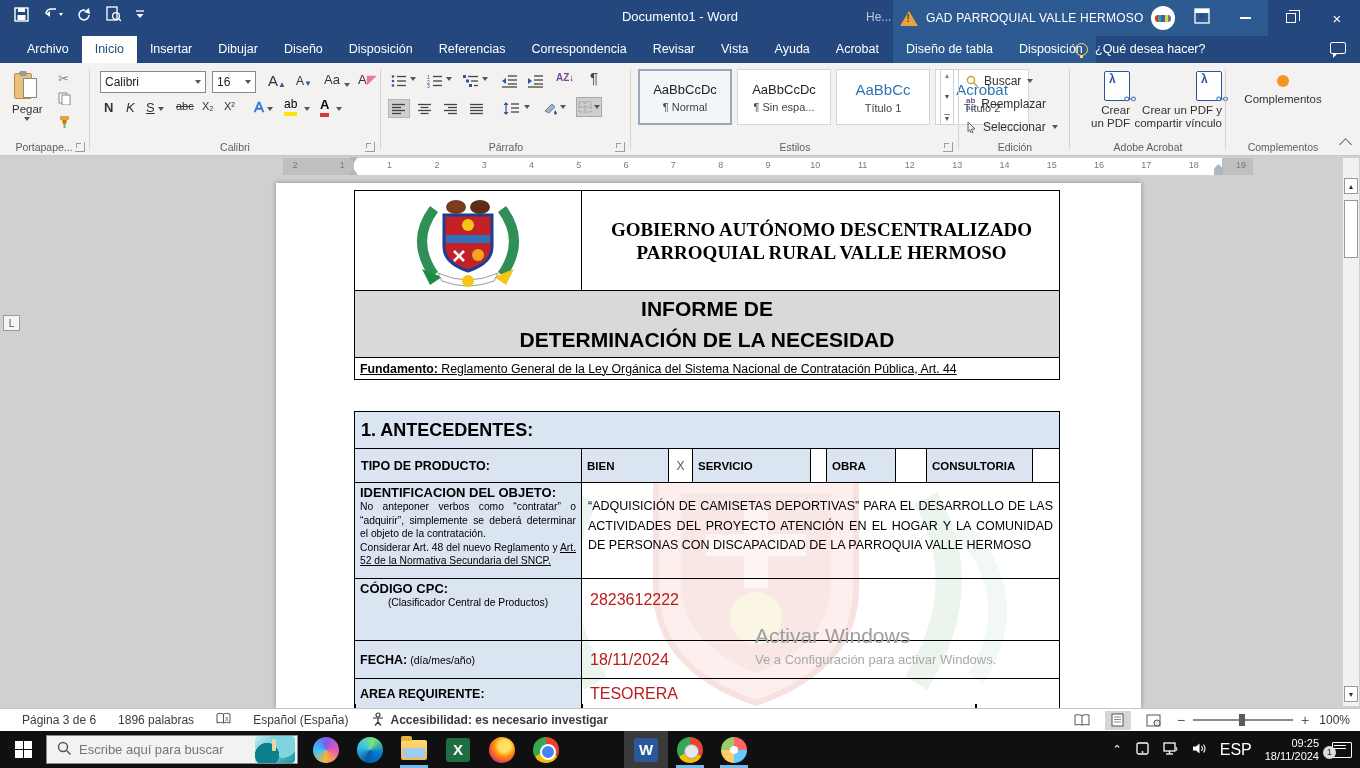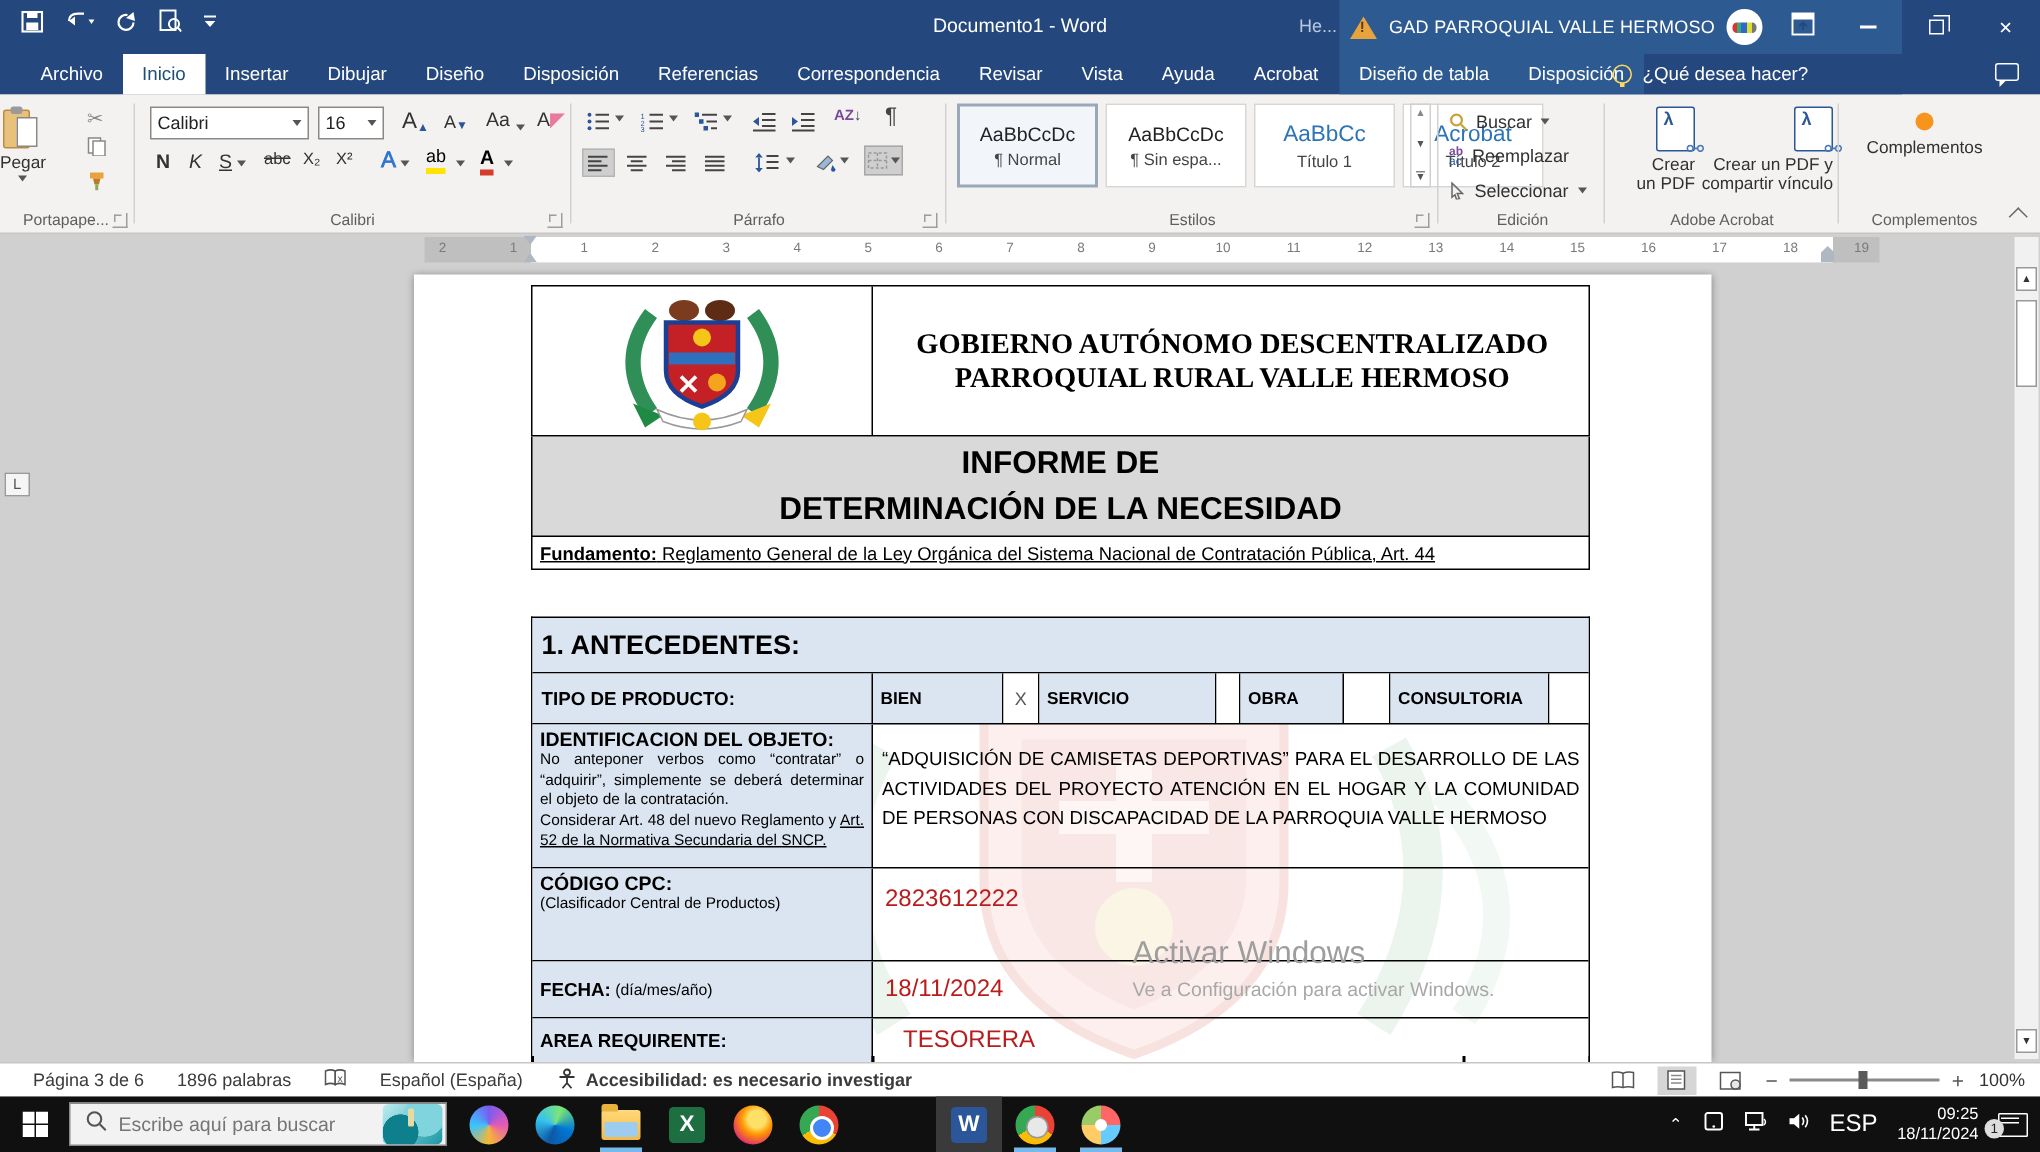"Pegar" div.bigbtn { left: 0 -> 12px }
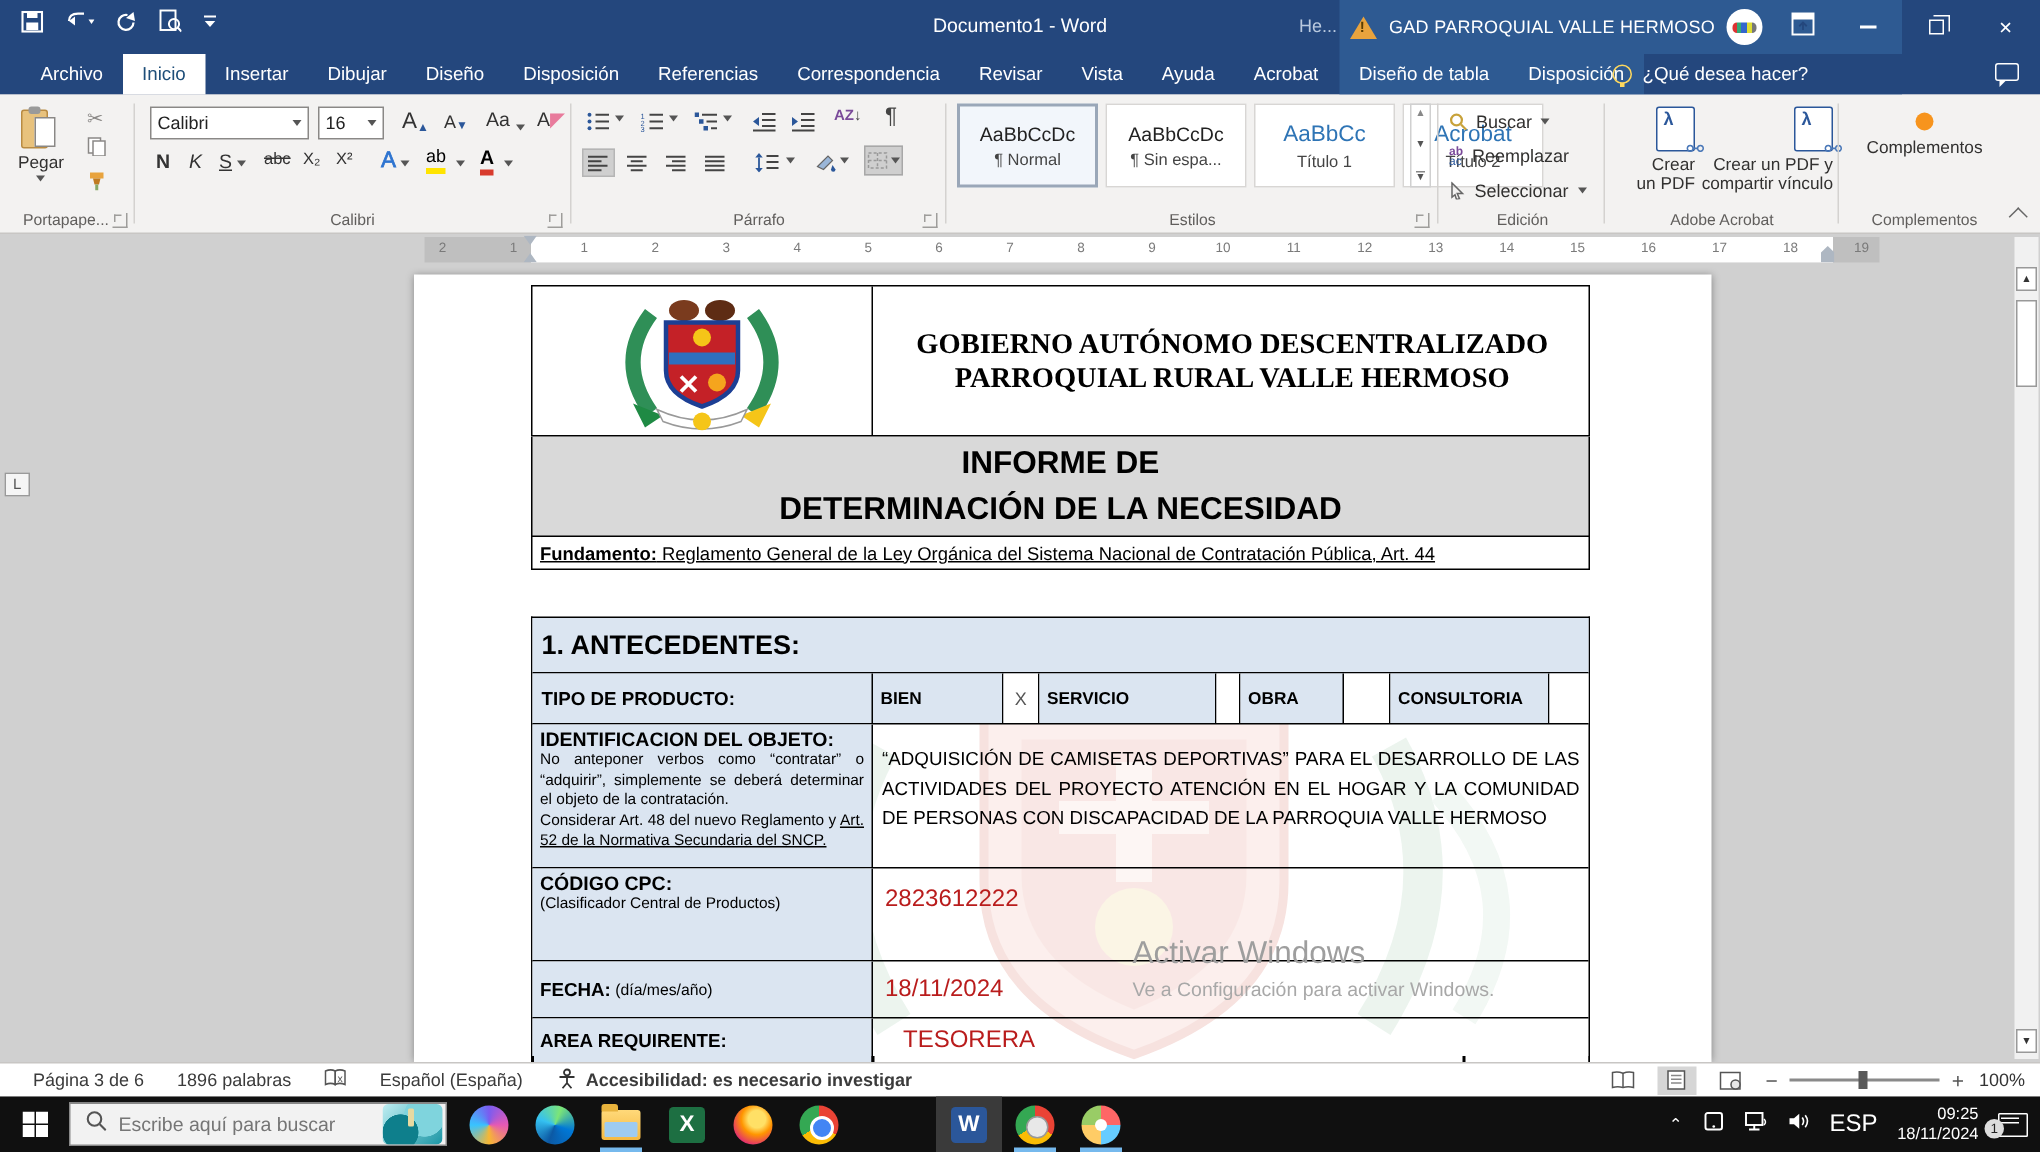"(Clasificador Central de Productos)" div.doc-note { text-align: left -> center }
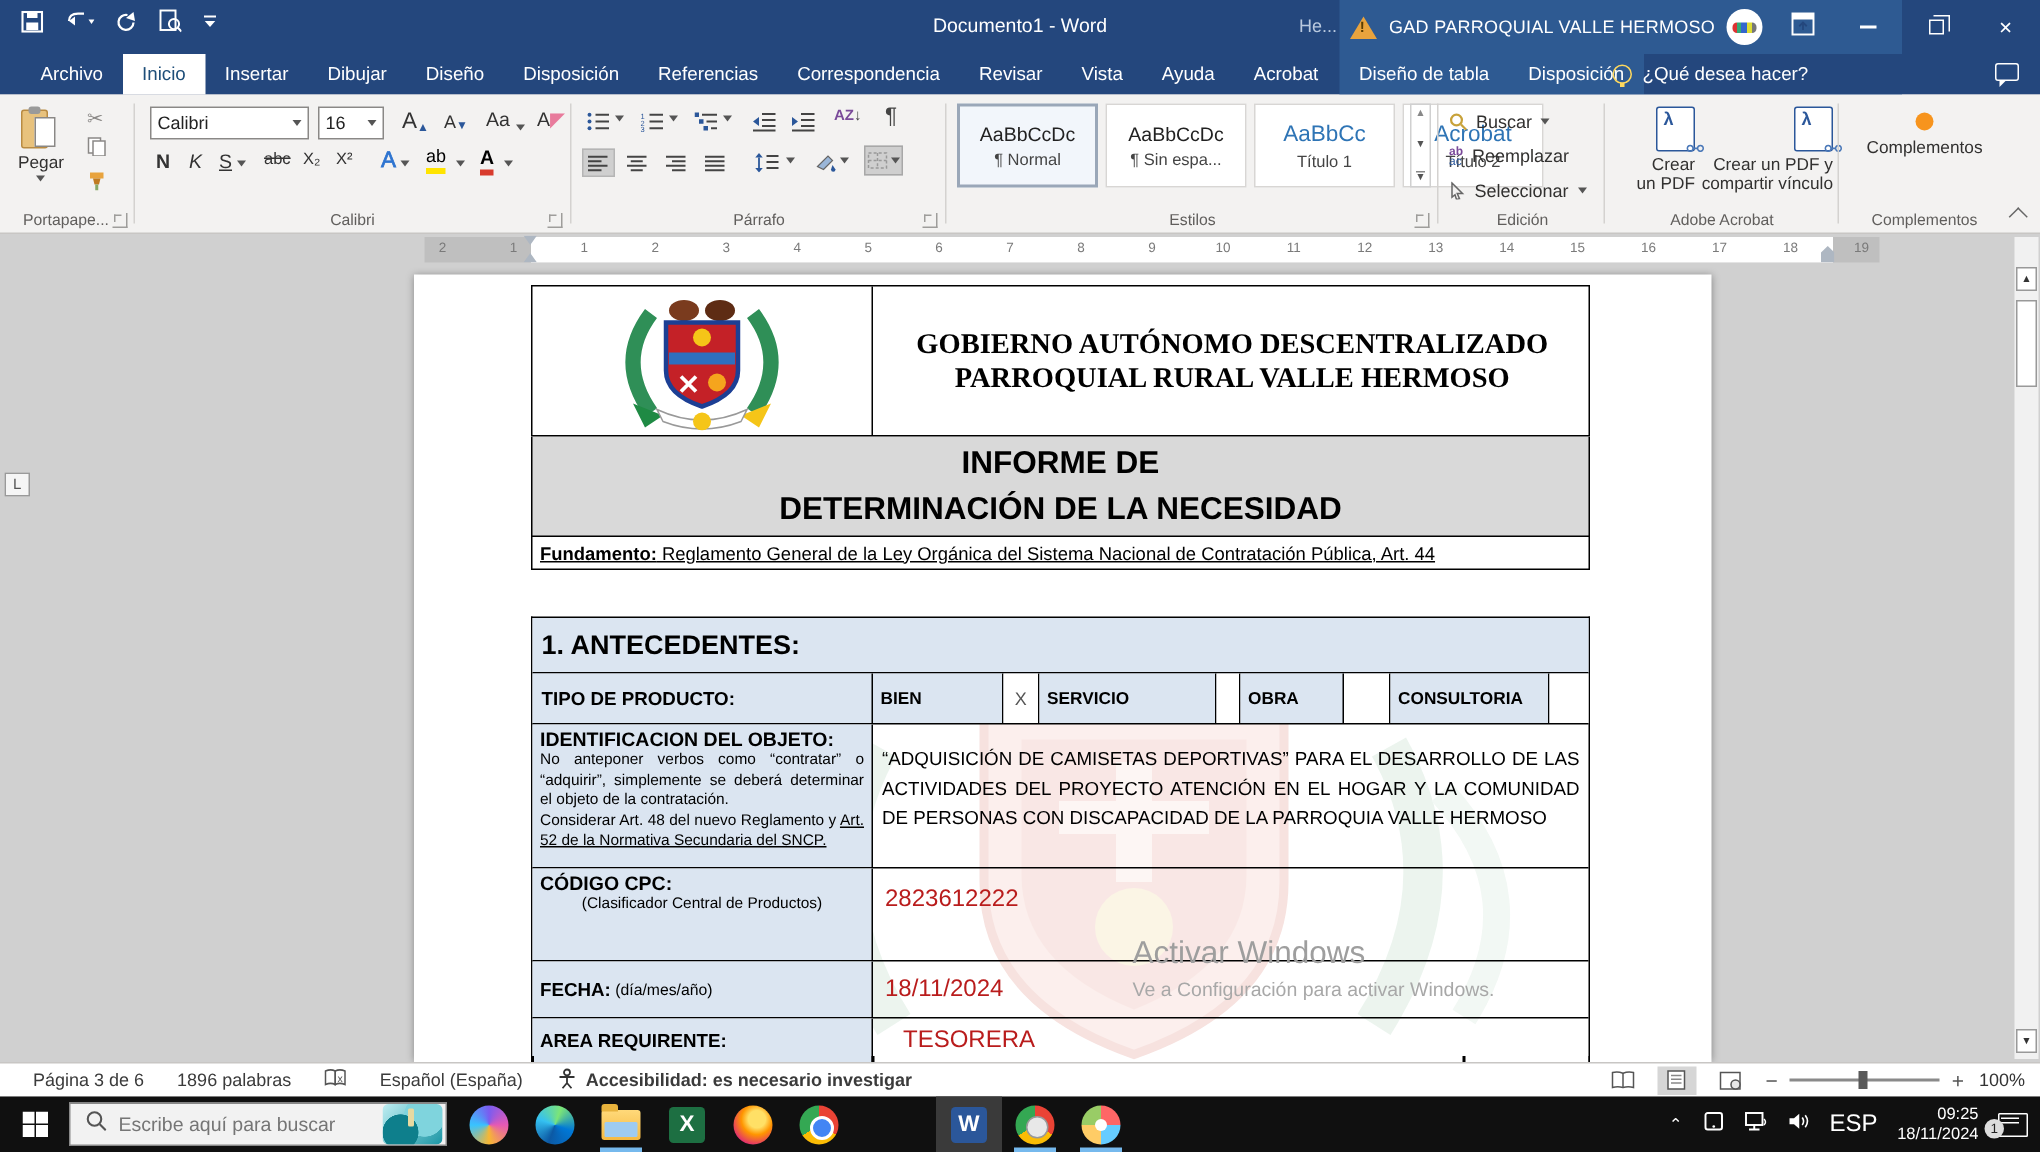"TESORERA" div.doc-value { padding-left: 20px -> 8px }
